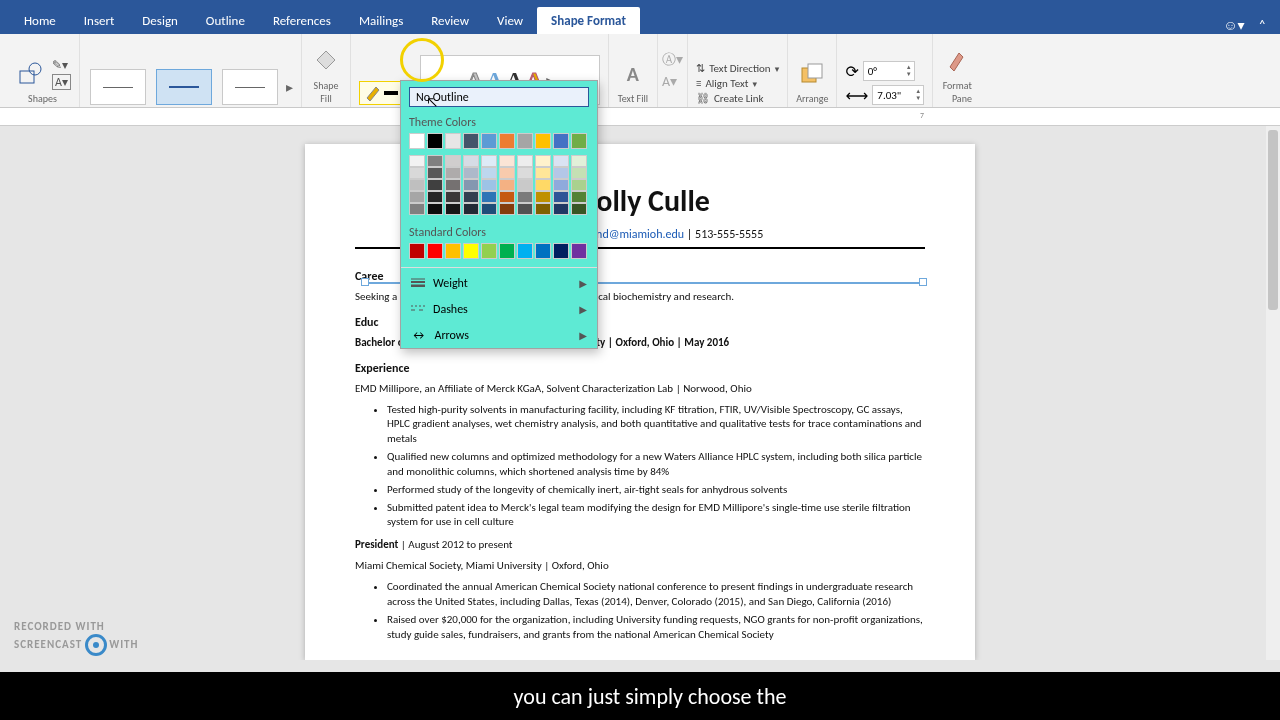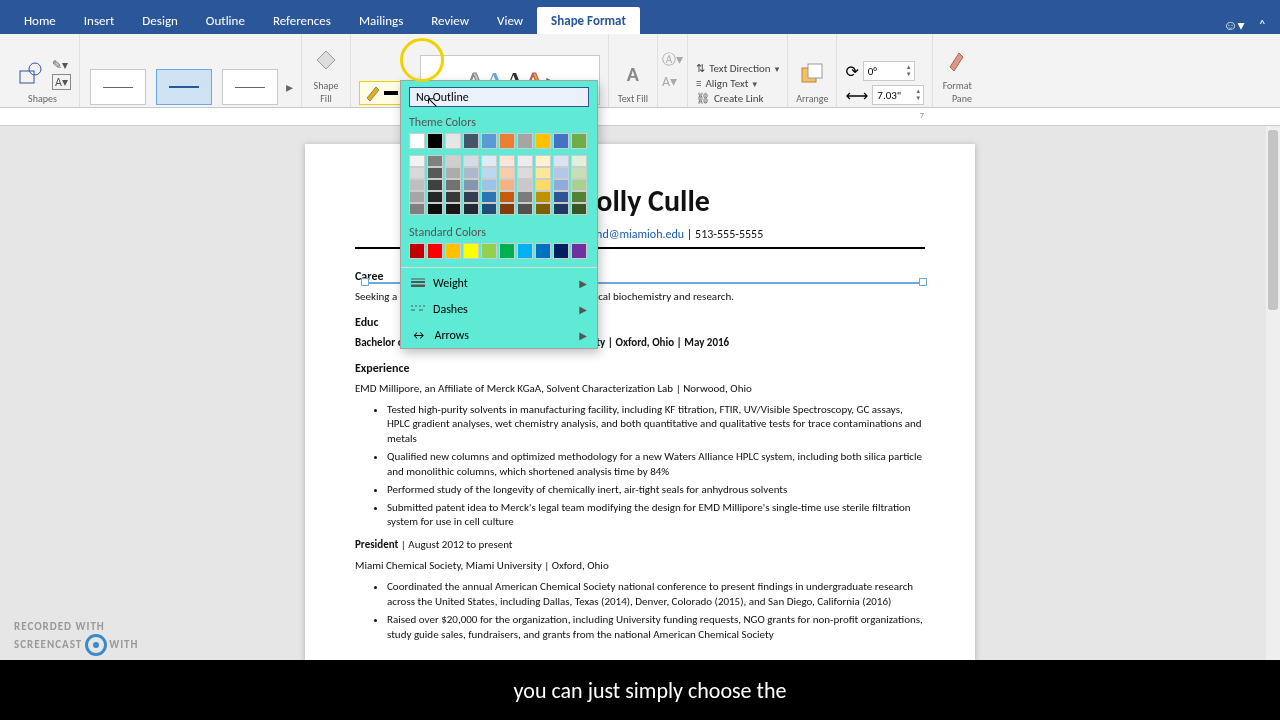"you can just simply choose" .caption { height: 60px -> 48px }
